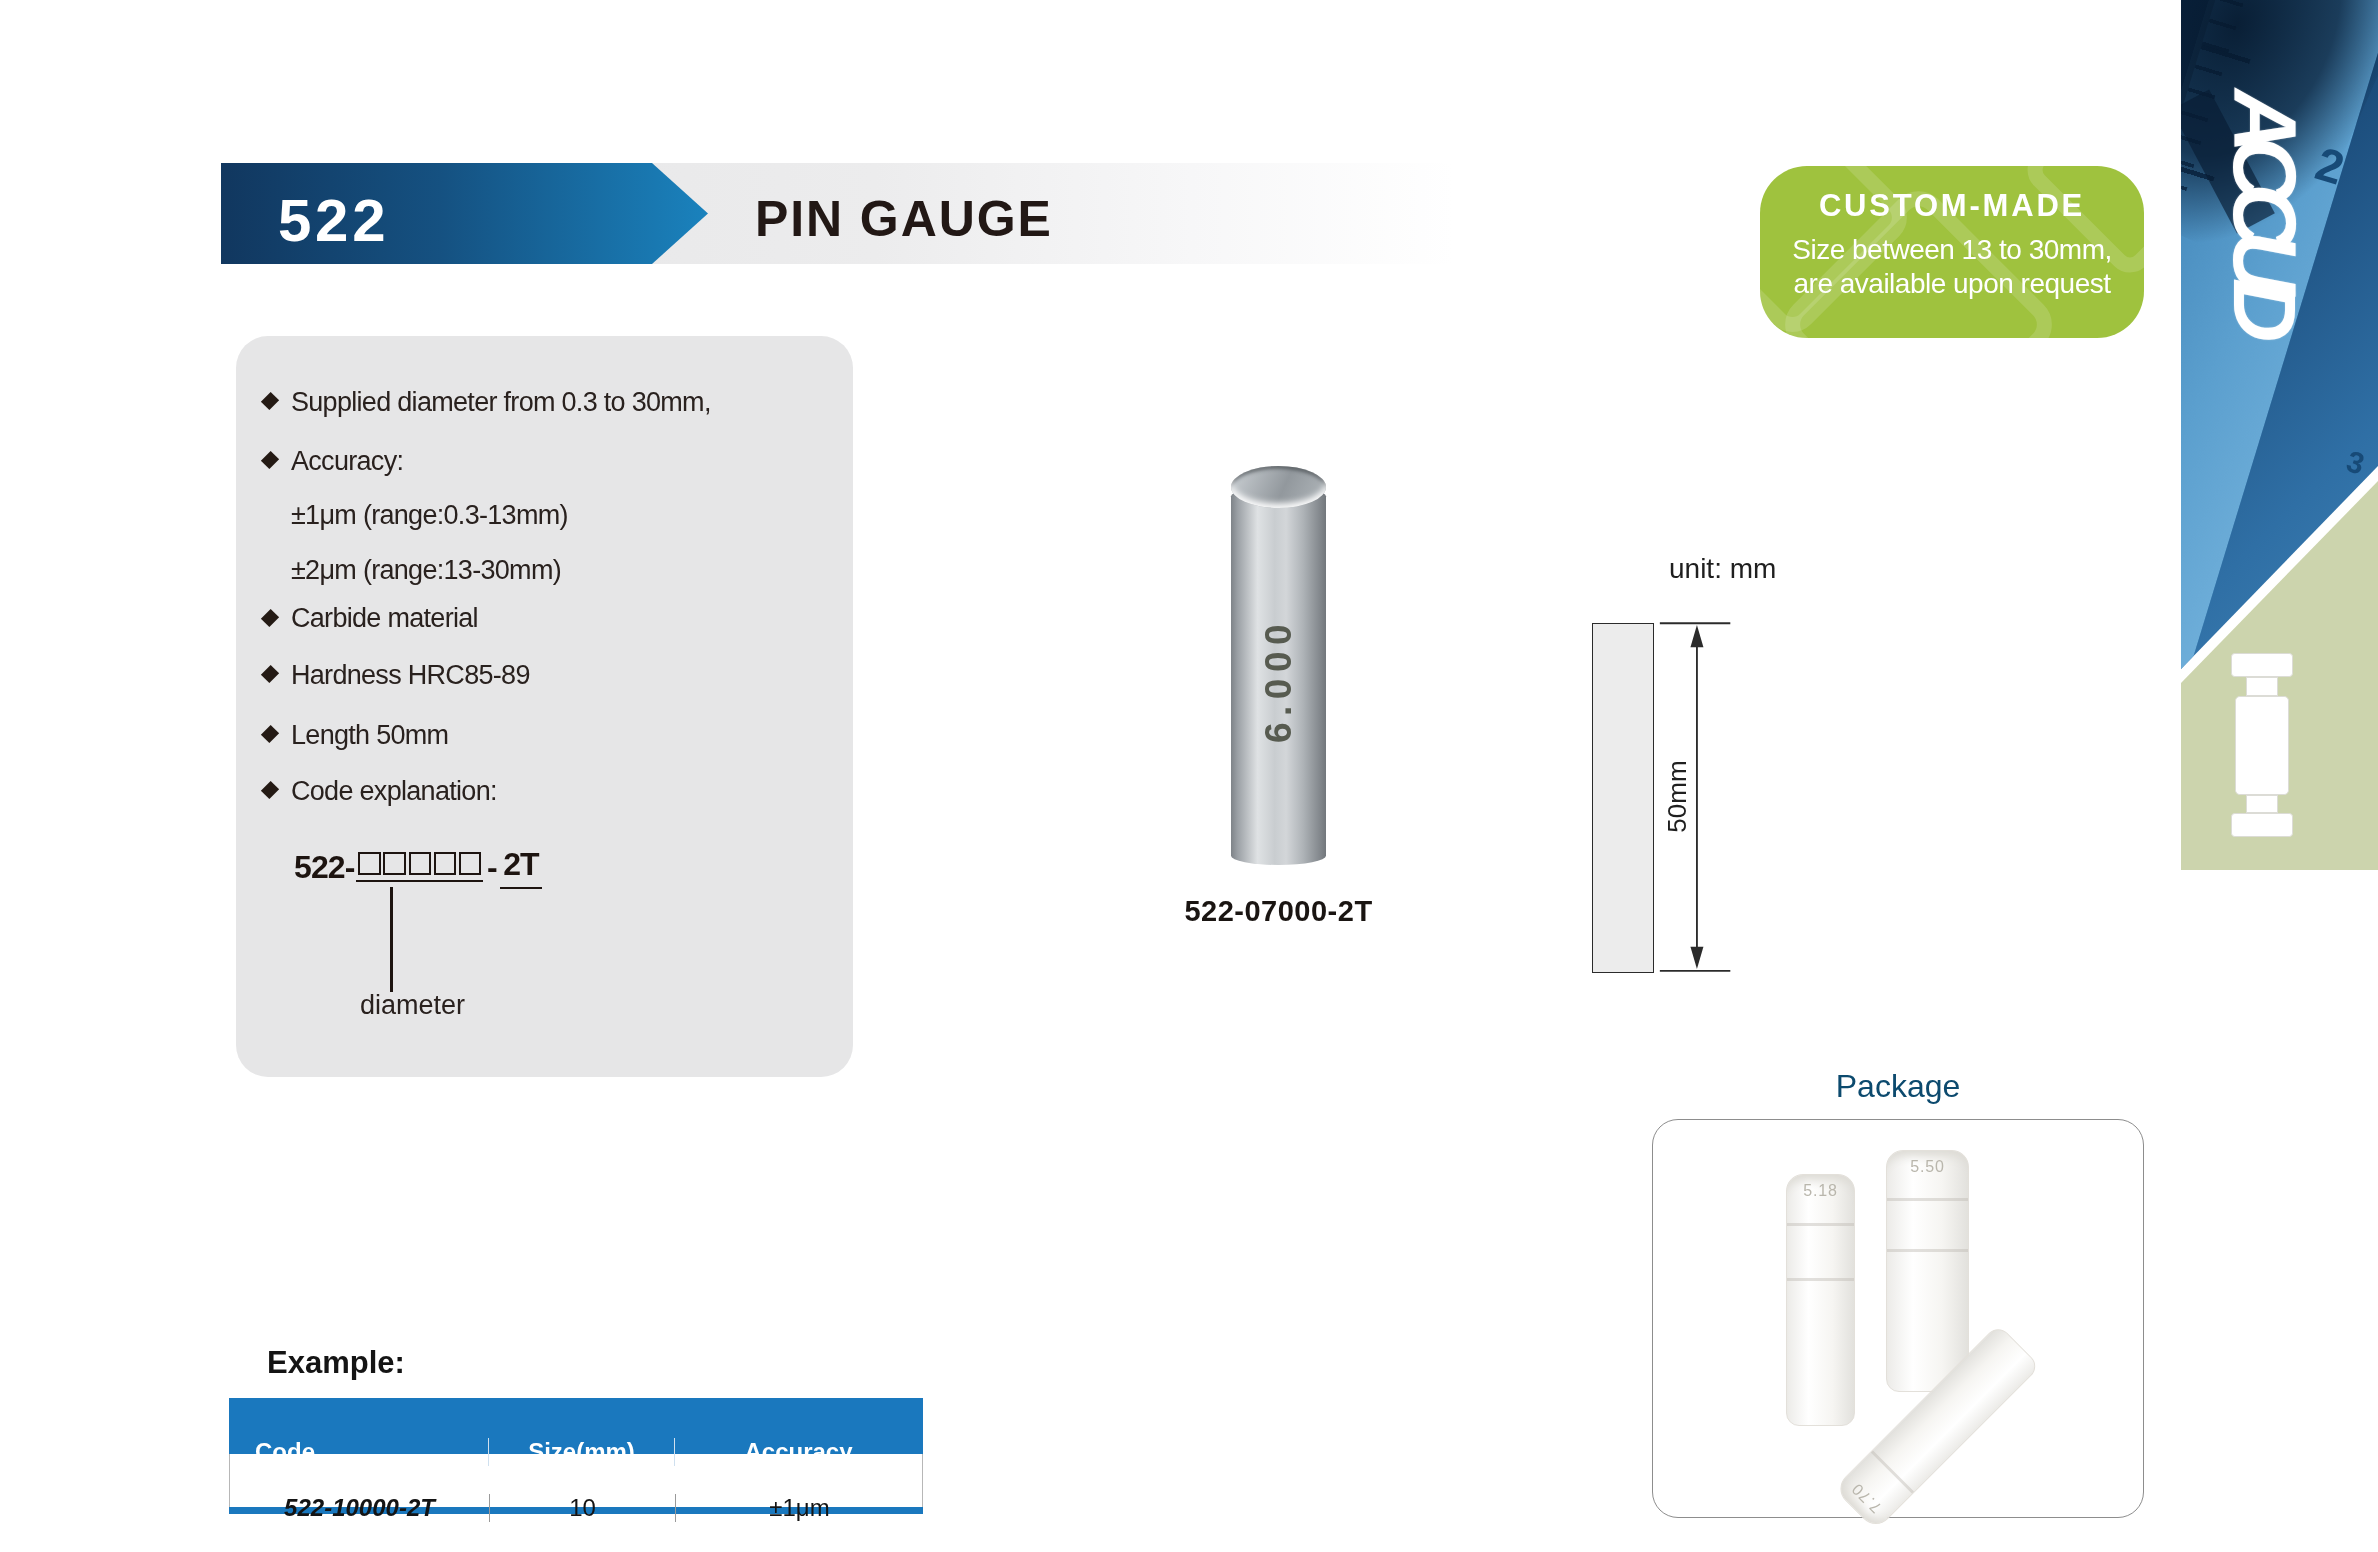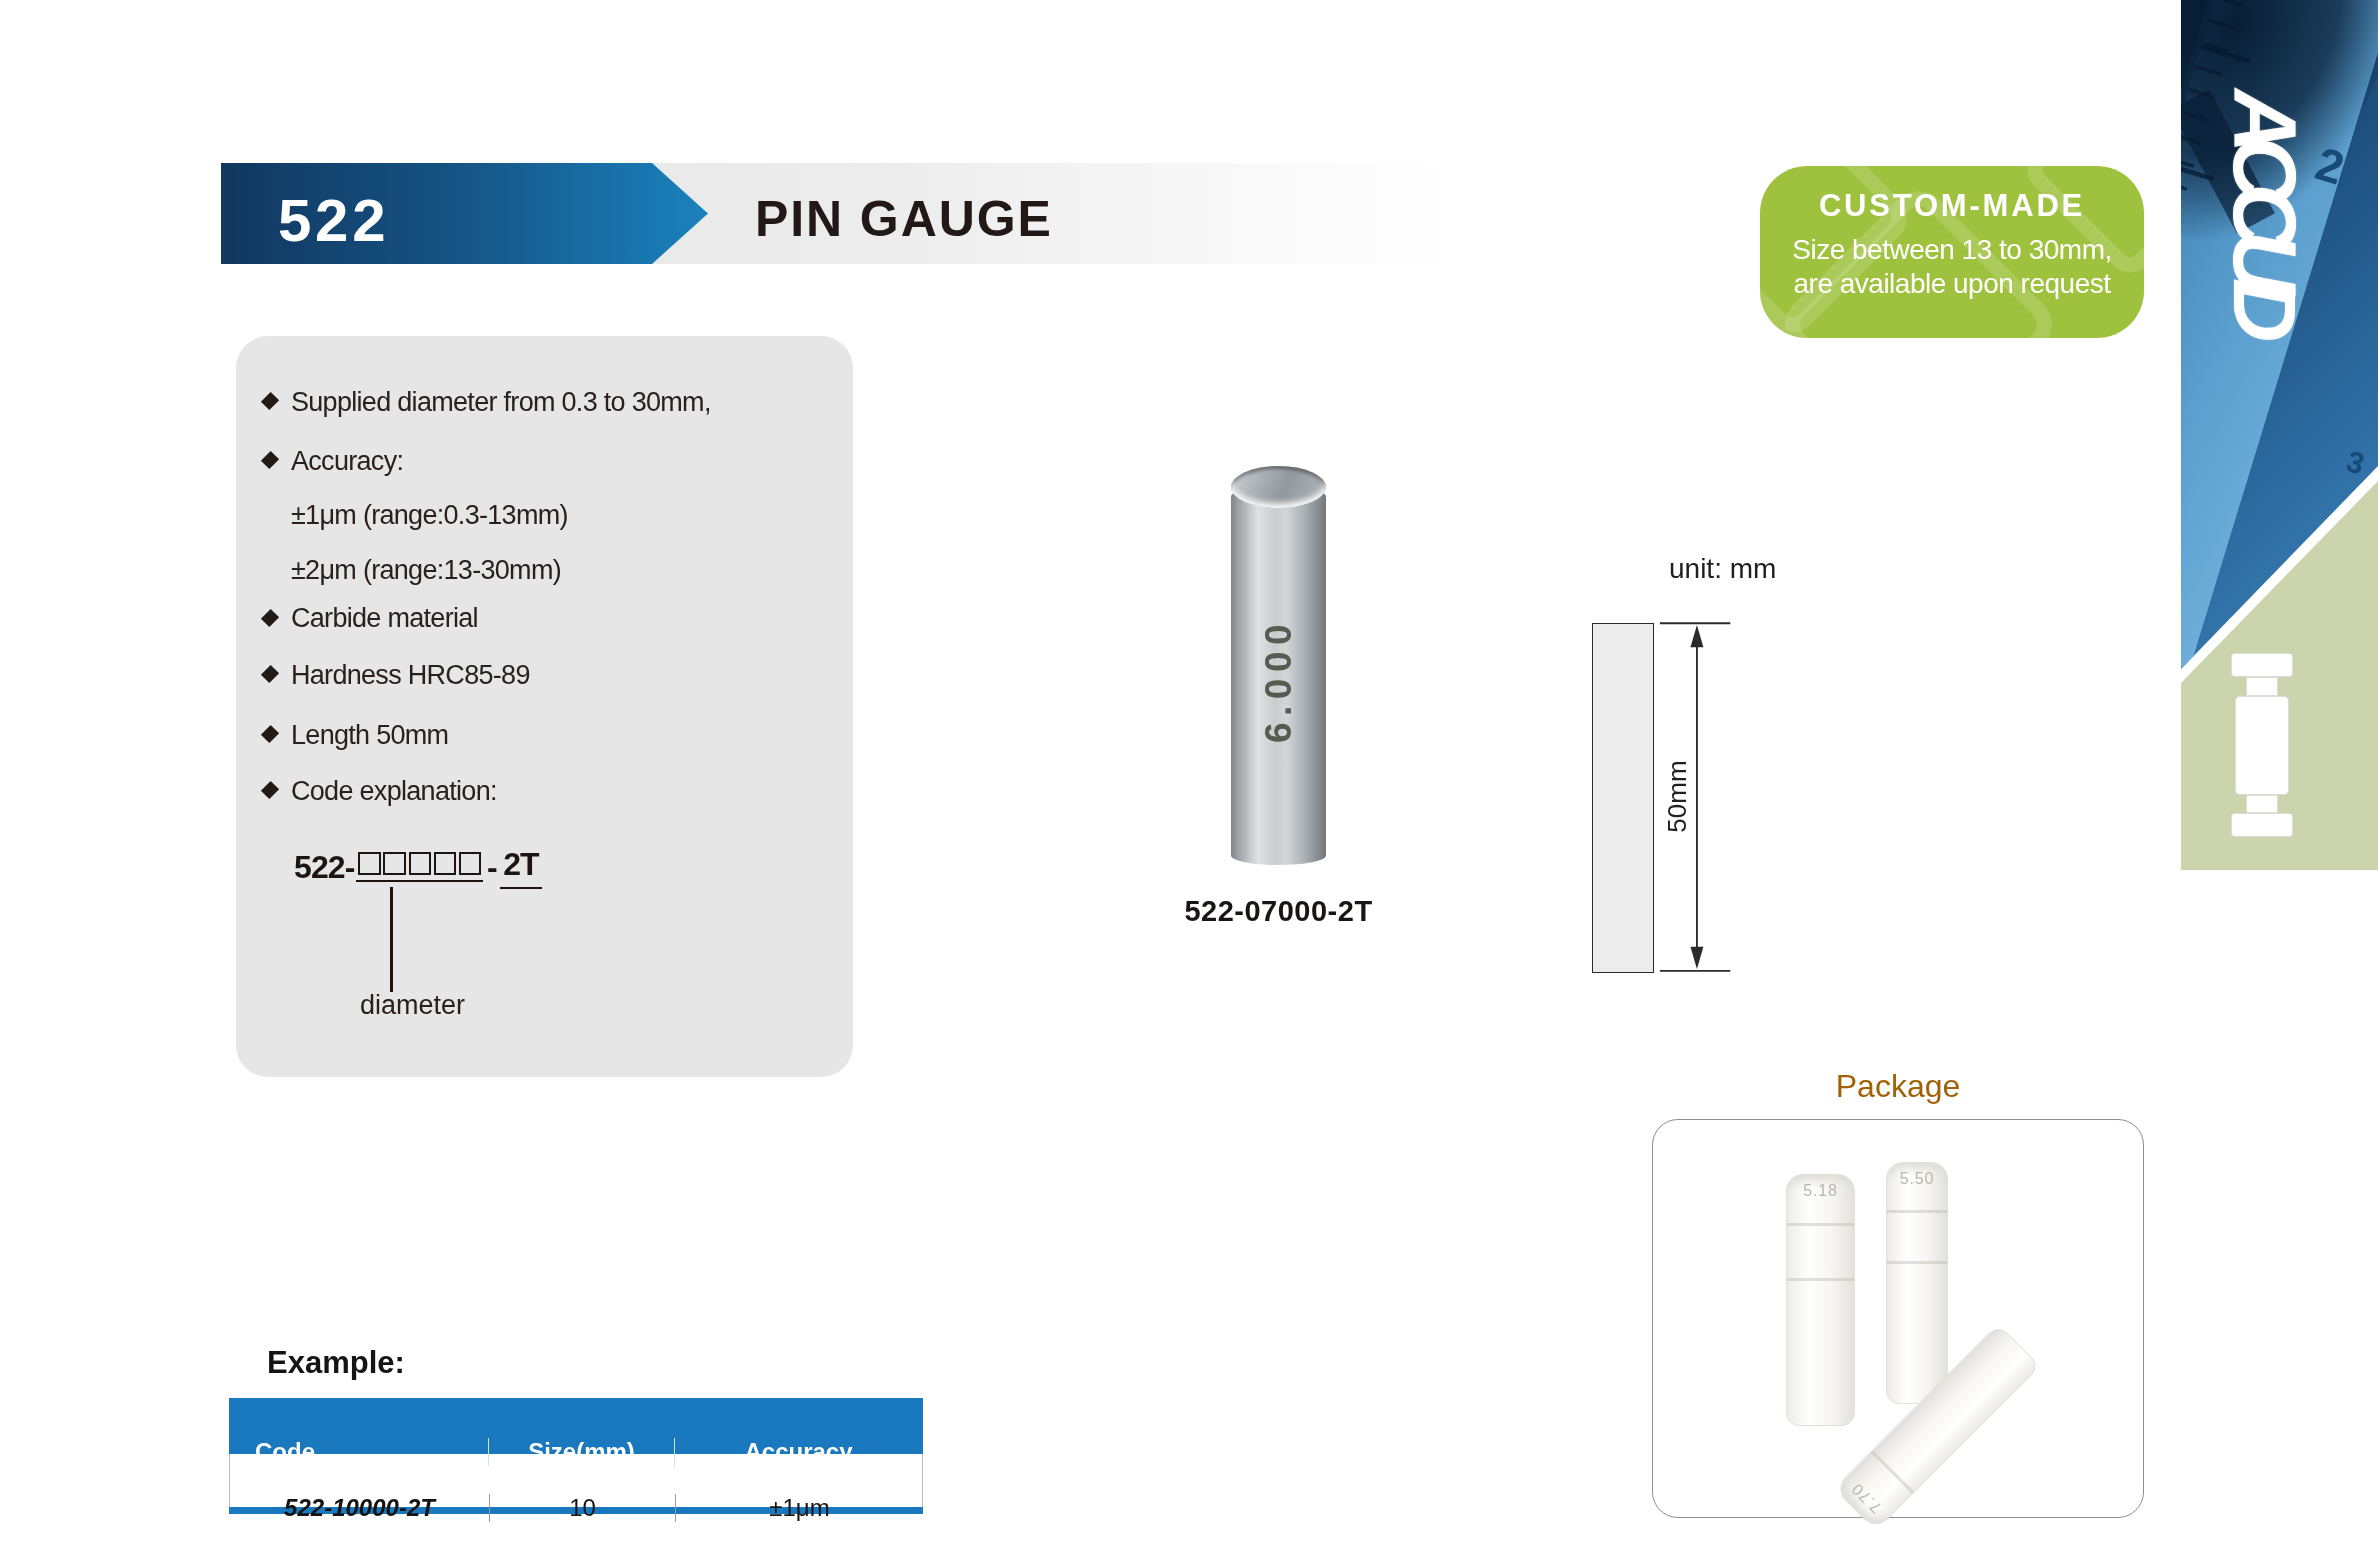"Package" .package-title { color: #a16207 -> #0c4a6e }
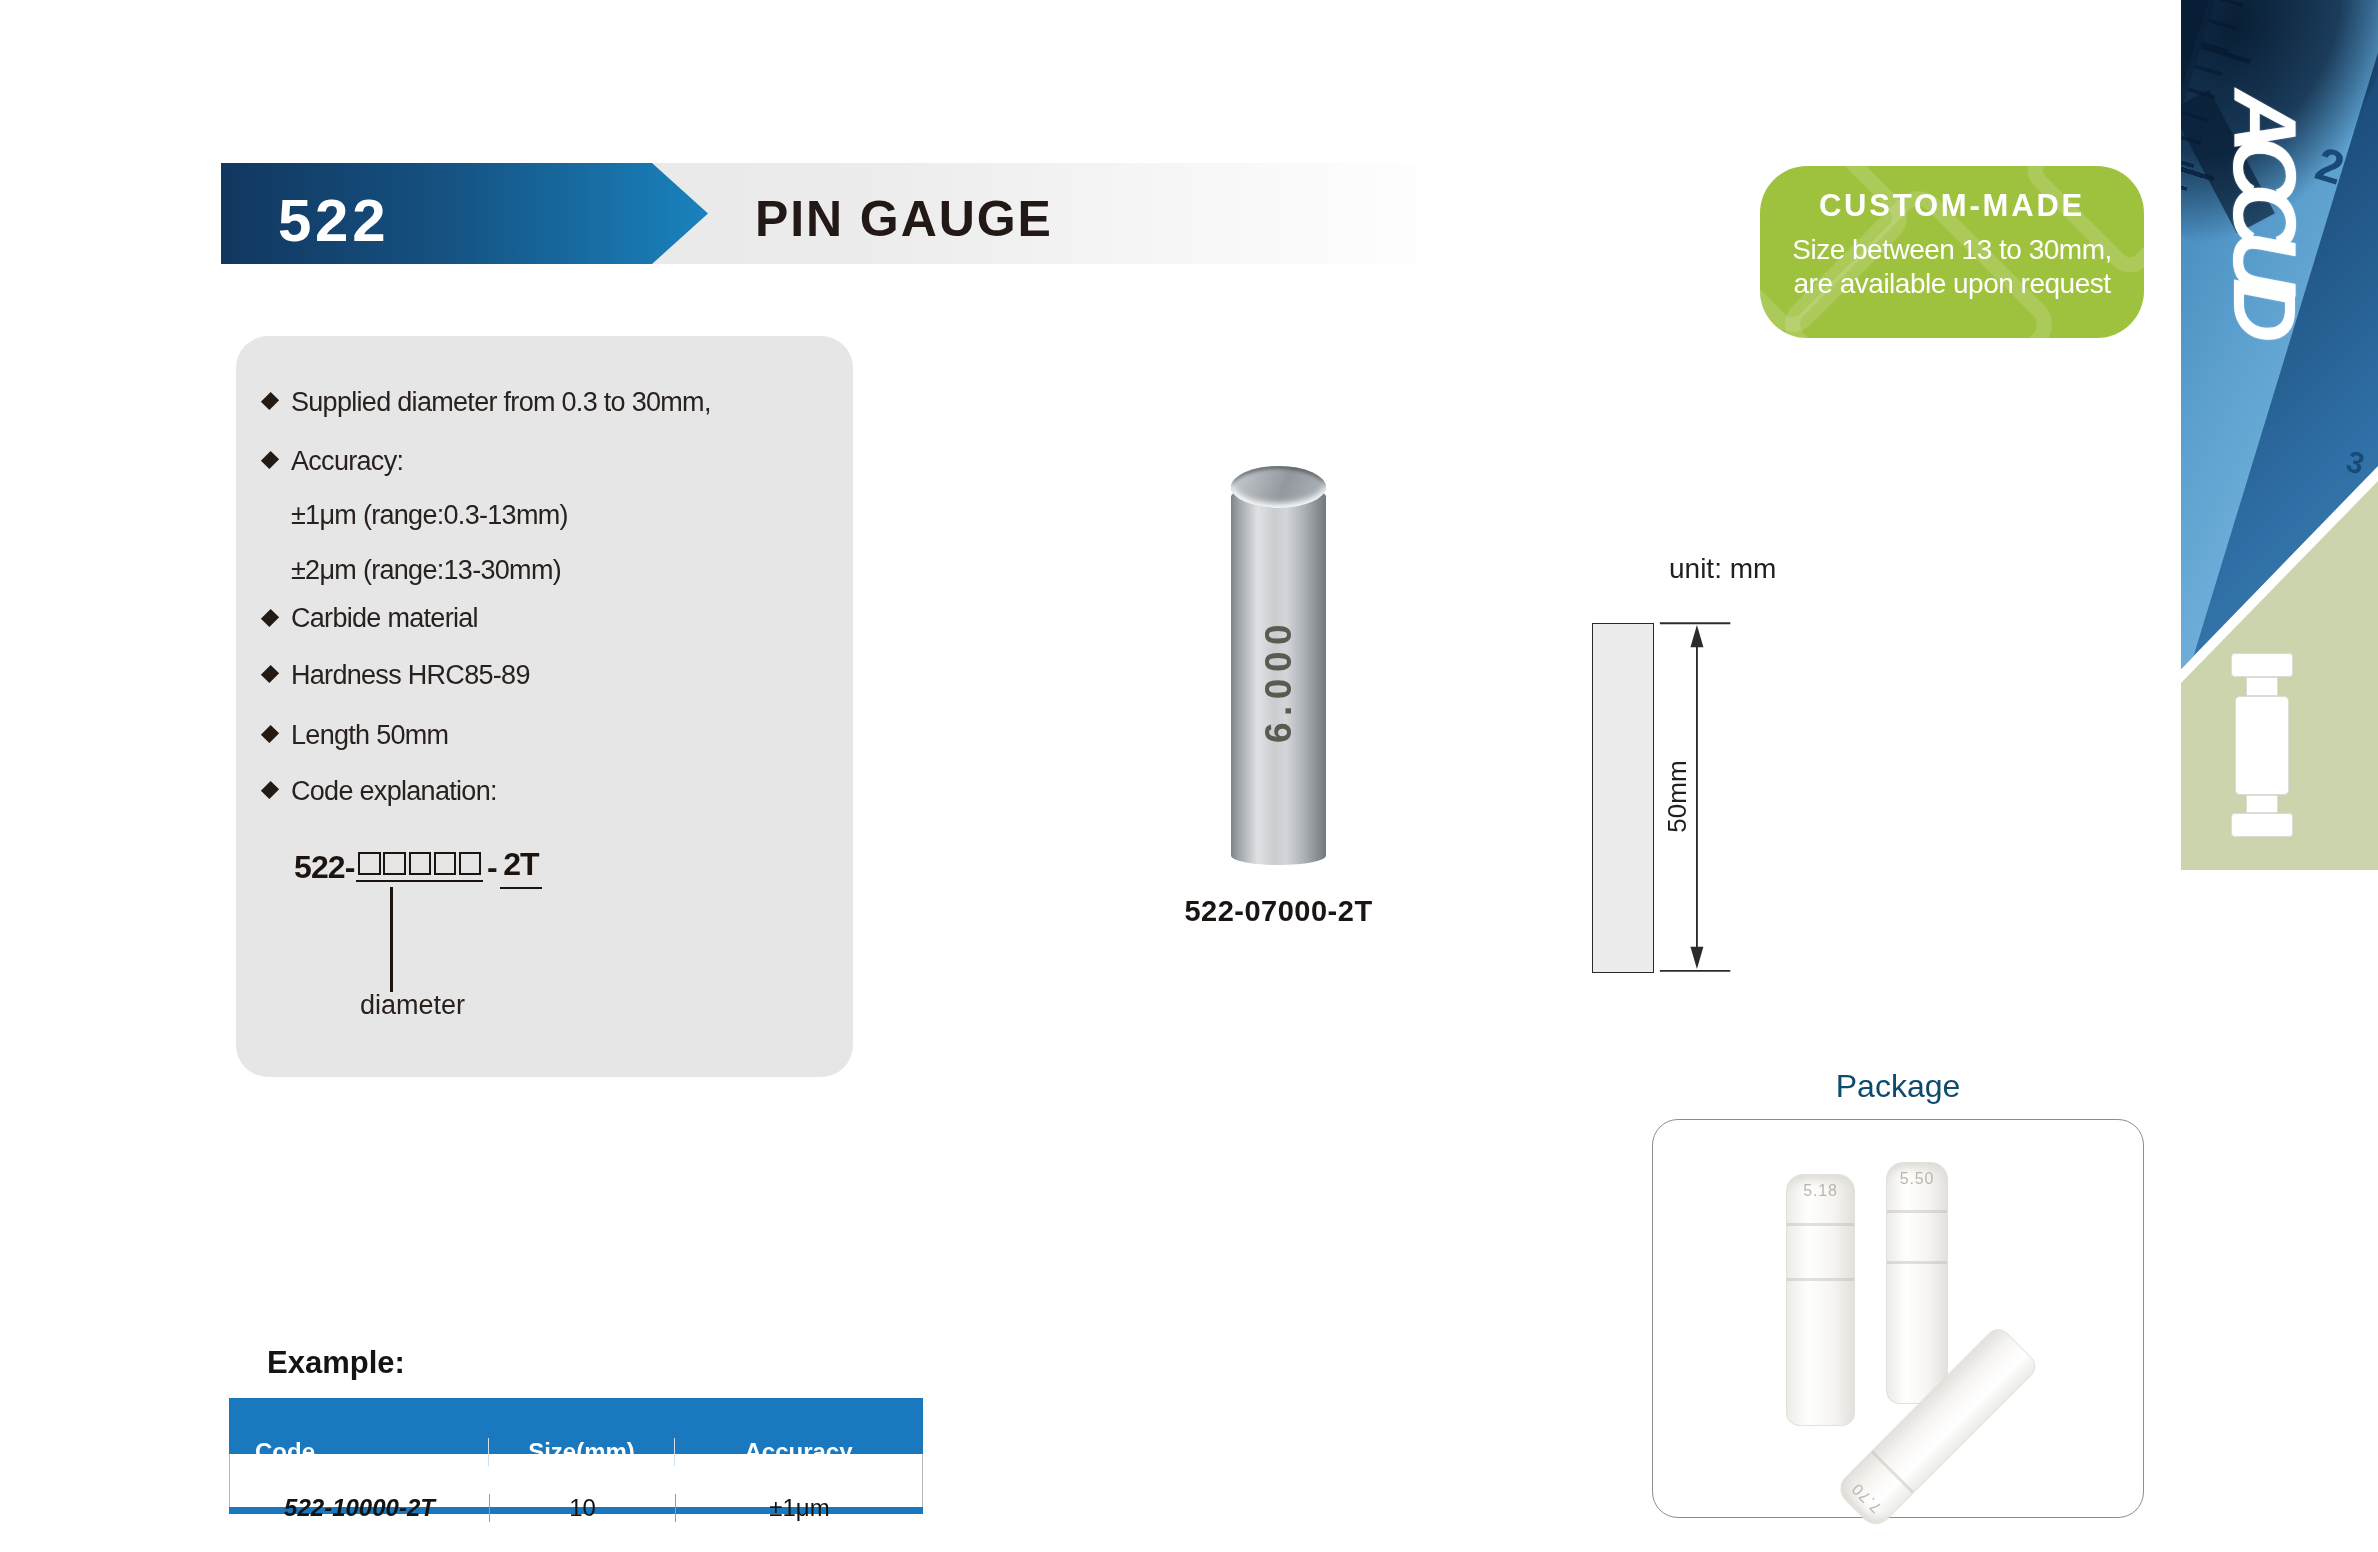"5.50" .can-2 { top: 42px -> 30px; width: 62px -> 83px }
